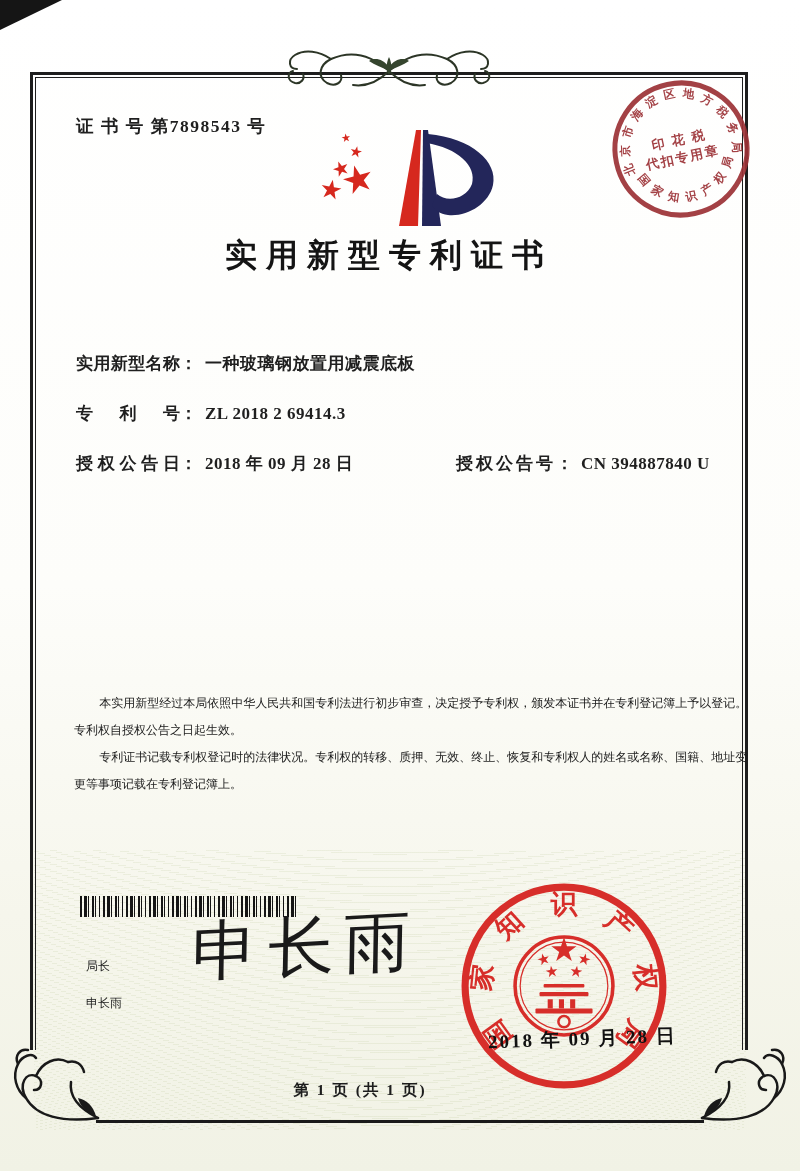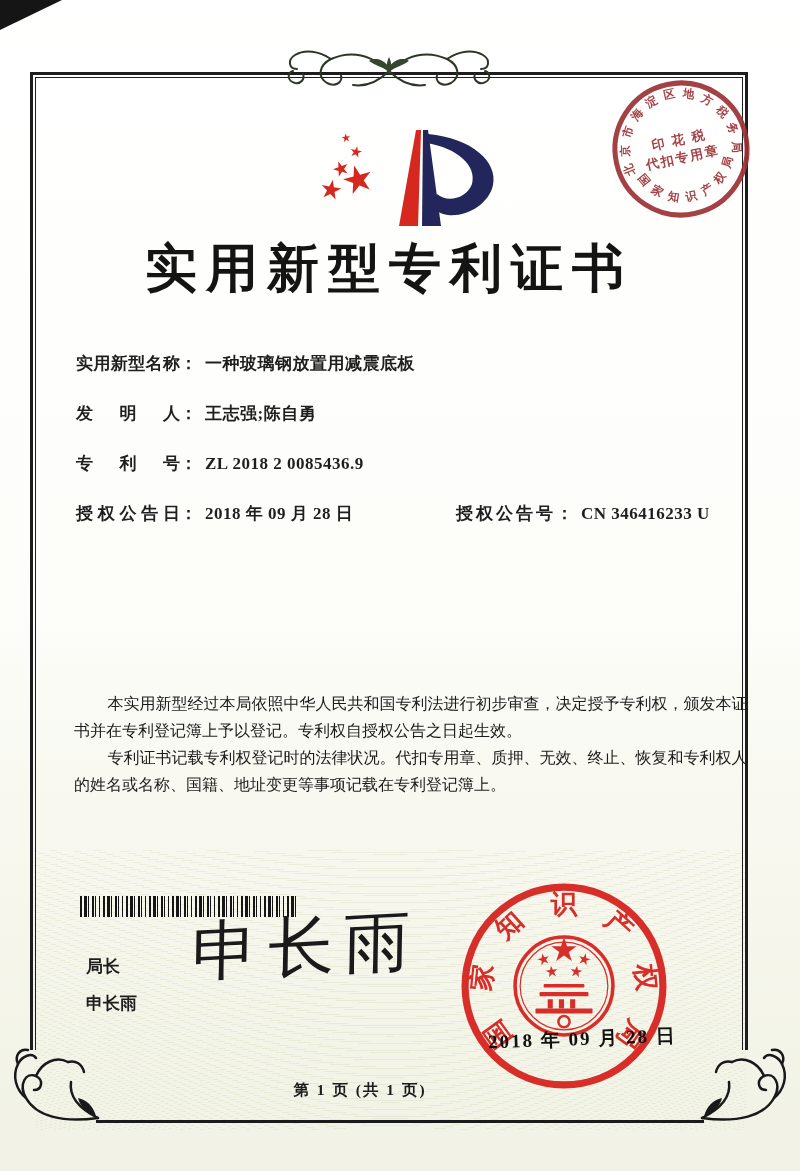"证 书 号 第7898543 号" div.cert-no { html: none -> <div>证 书 号 第7898543 号</div> }
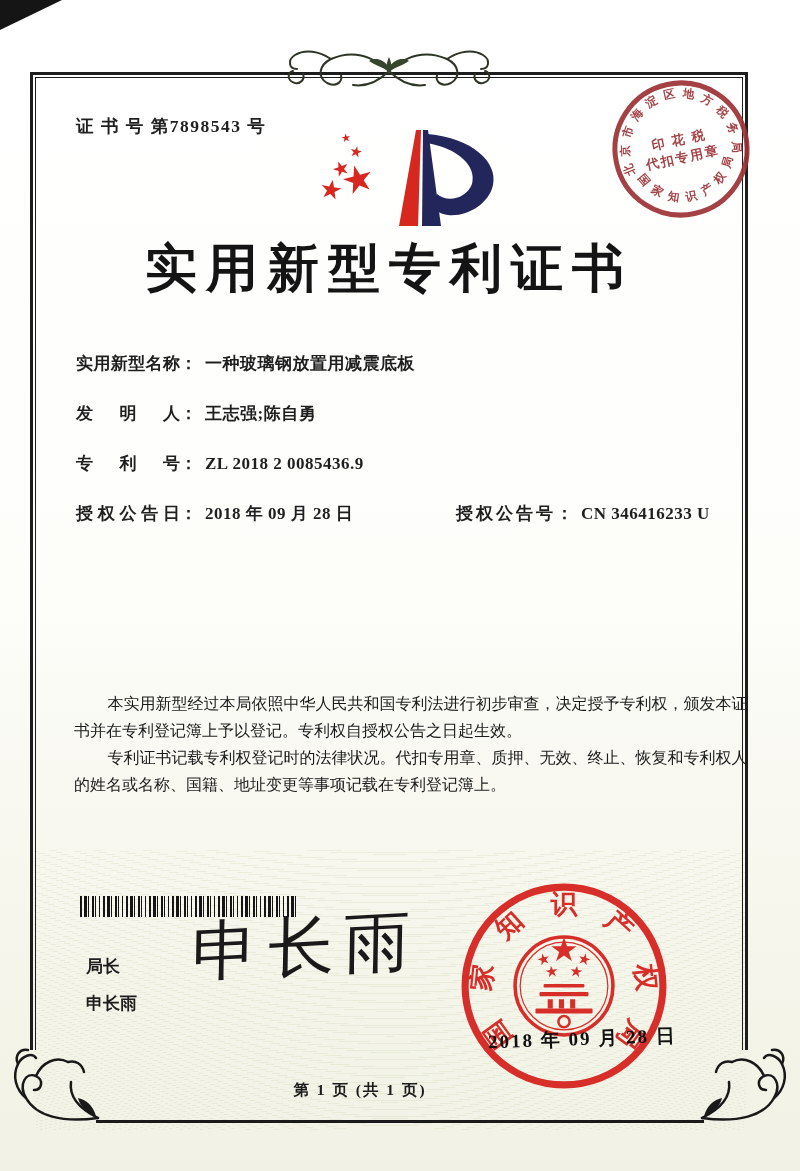"实用新型专利证书" .title { font-size: 52px -> 32px }
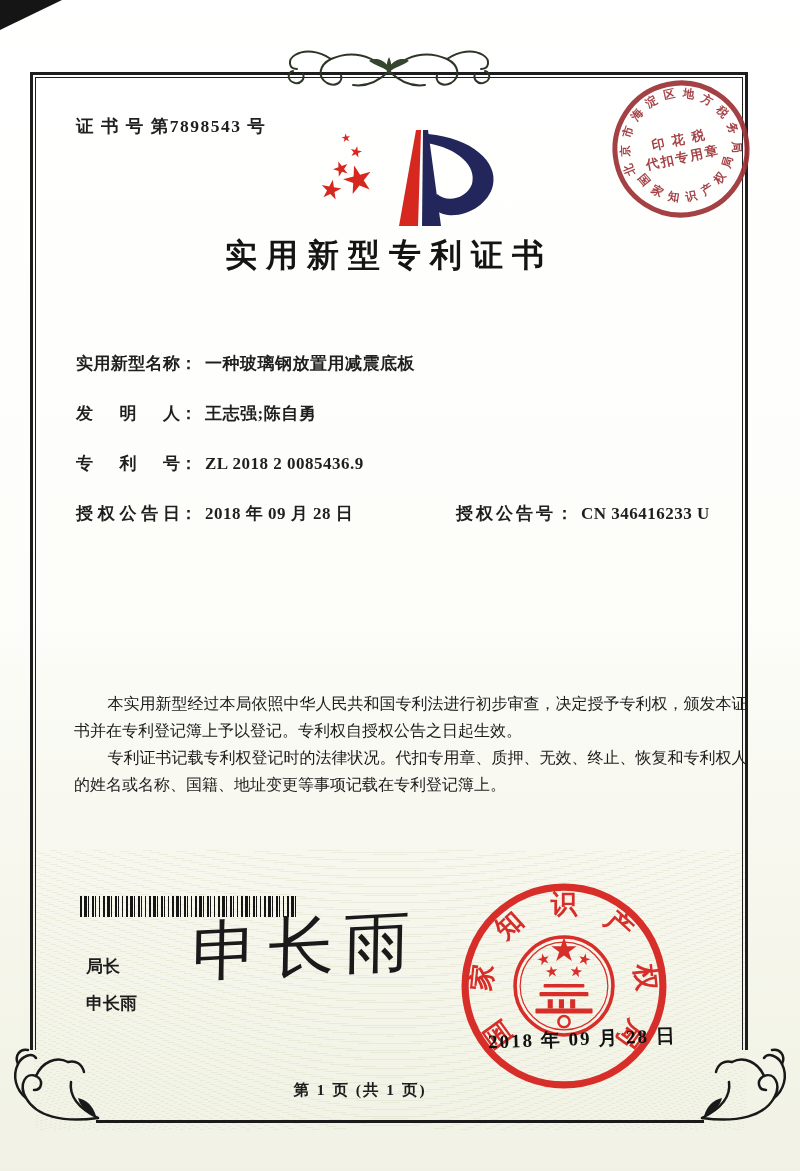"发明人： 王志强;陈自勇" div.frow { html: <div> <span>发明人</span><span>：</span><span>王志强;陈自勇</span> </div> -> none }
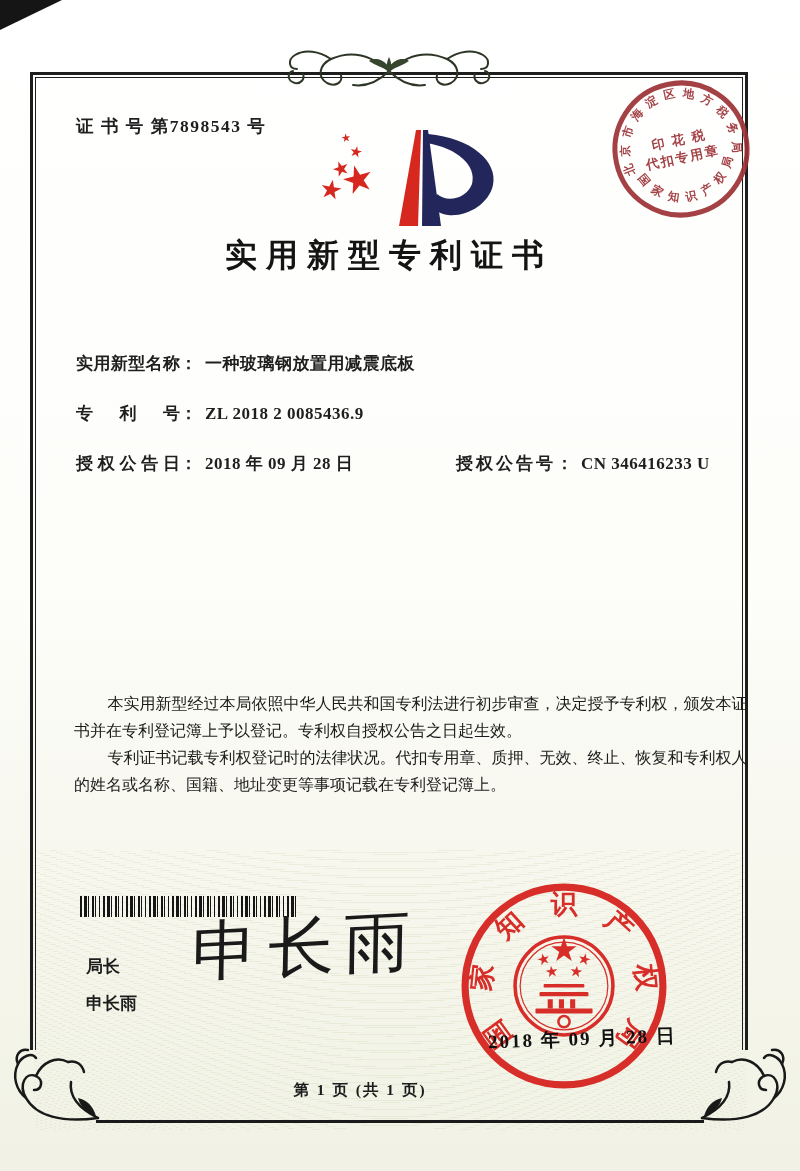"ZL 2018 2 0085436.9" span.fvalue { text: 0085436.9 -> 69414.3 }
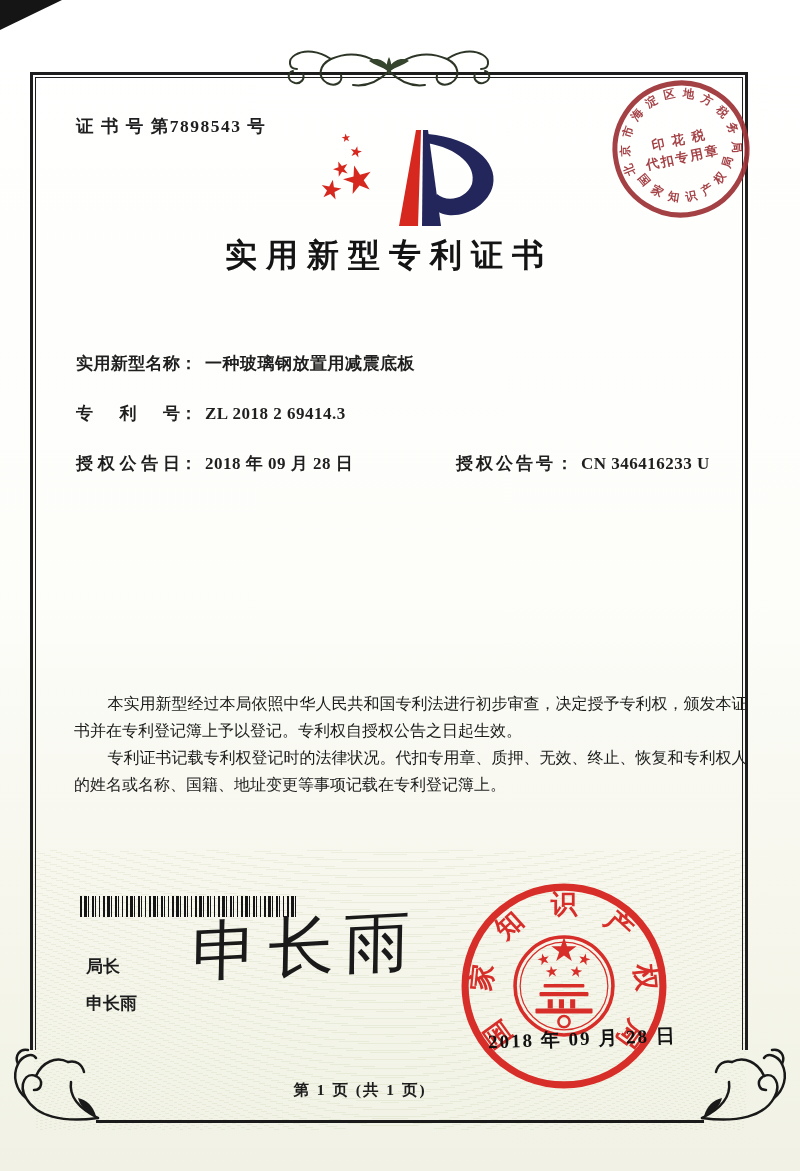"CN 346416233 U" span.fvalue { text: 346416233 -> 394887840 }
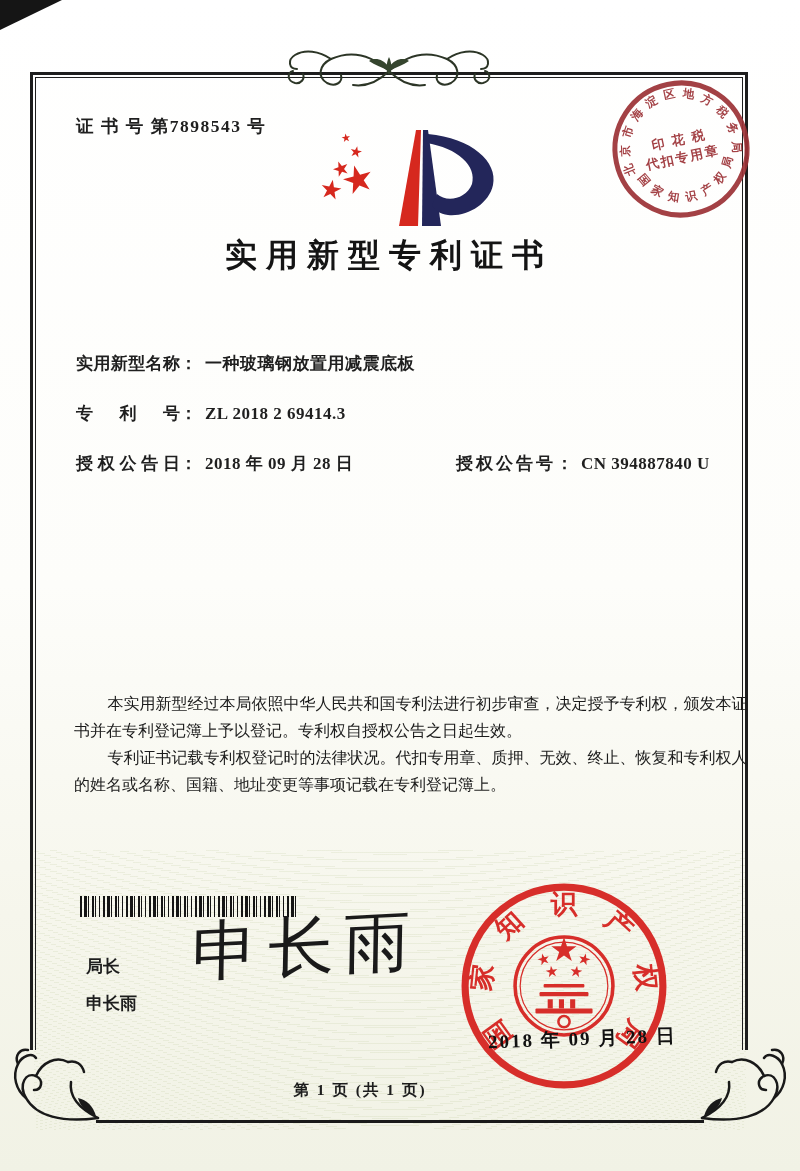"本实用新型经过本局依照中华人民共和国专利法进行初步审查，决定授予专利权，颁发本证" .paras { font-size: 16px -> 12px }
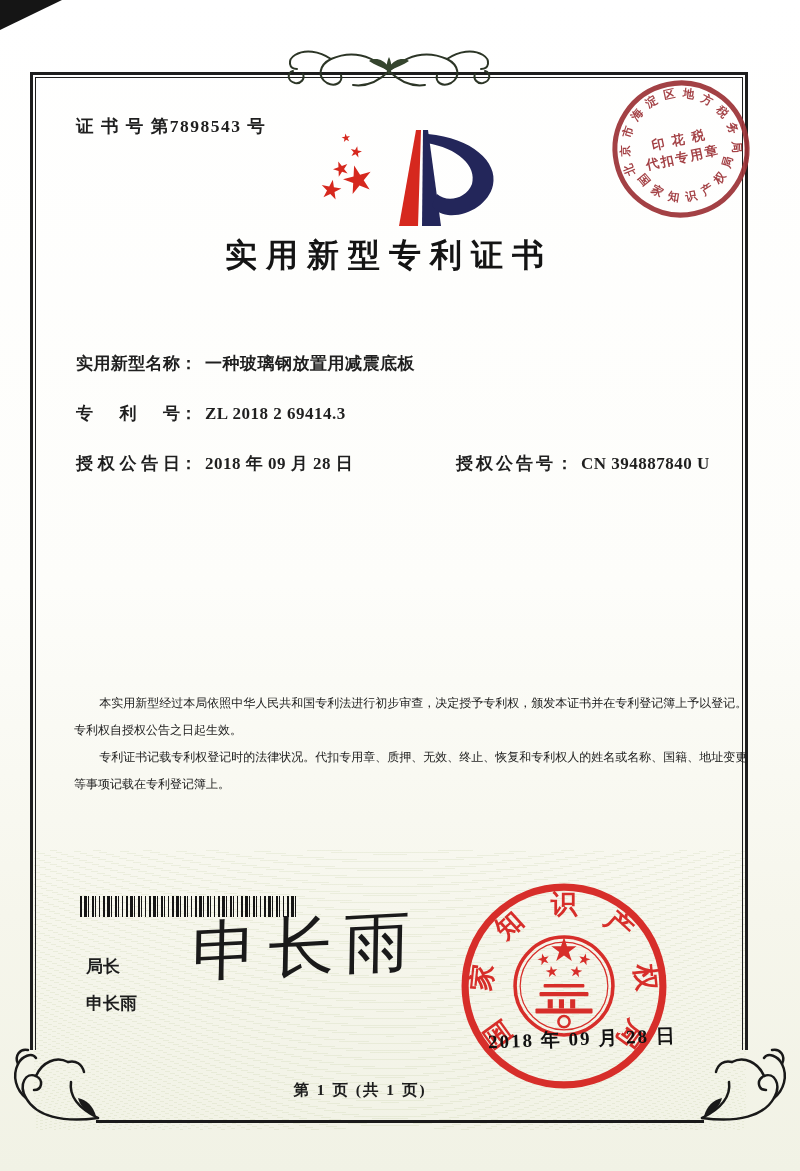"专利证书记载专利权登记时的法律状况。代扣专用章、质押、无效、终止、恢复和专利权人" p { text: 代扣专用章 -> 专利权的转移 }
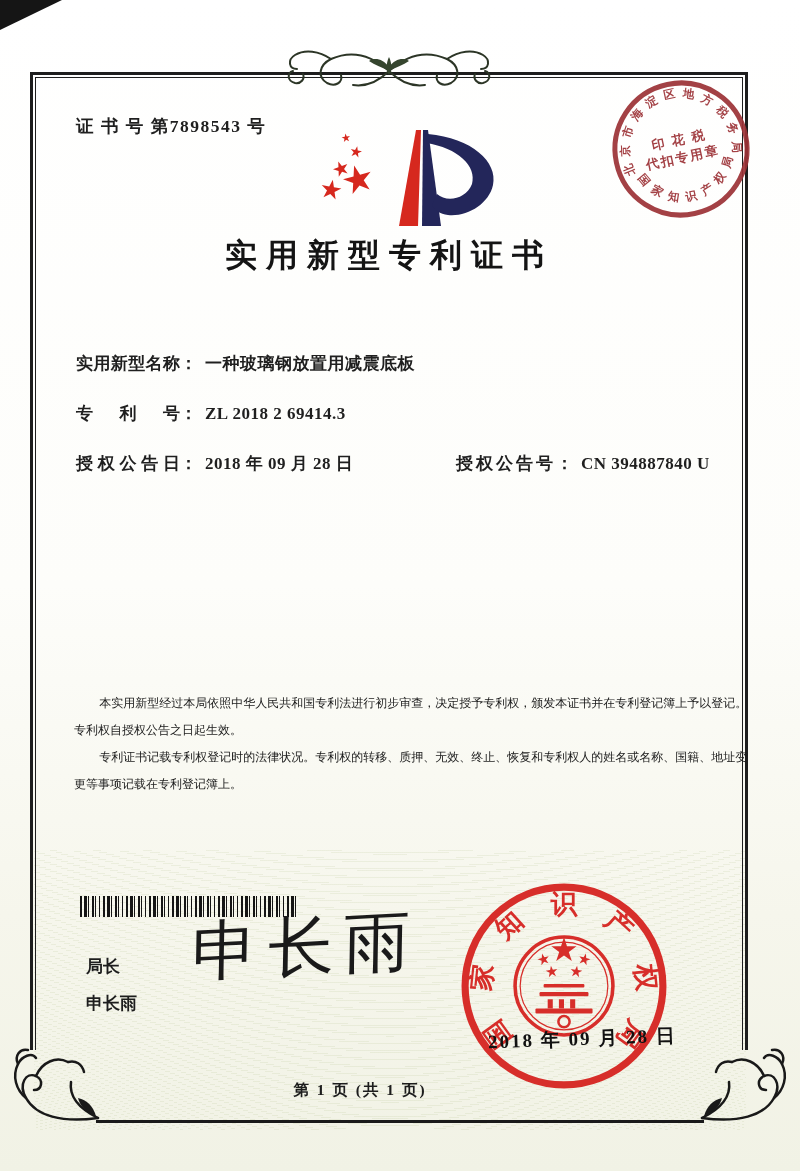"局长" .signer { font-size: 17px -> 12px; font-weight: 700 -> 400 }
